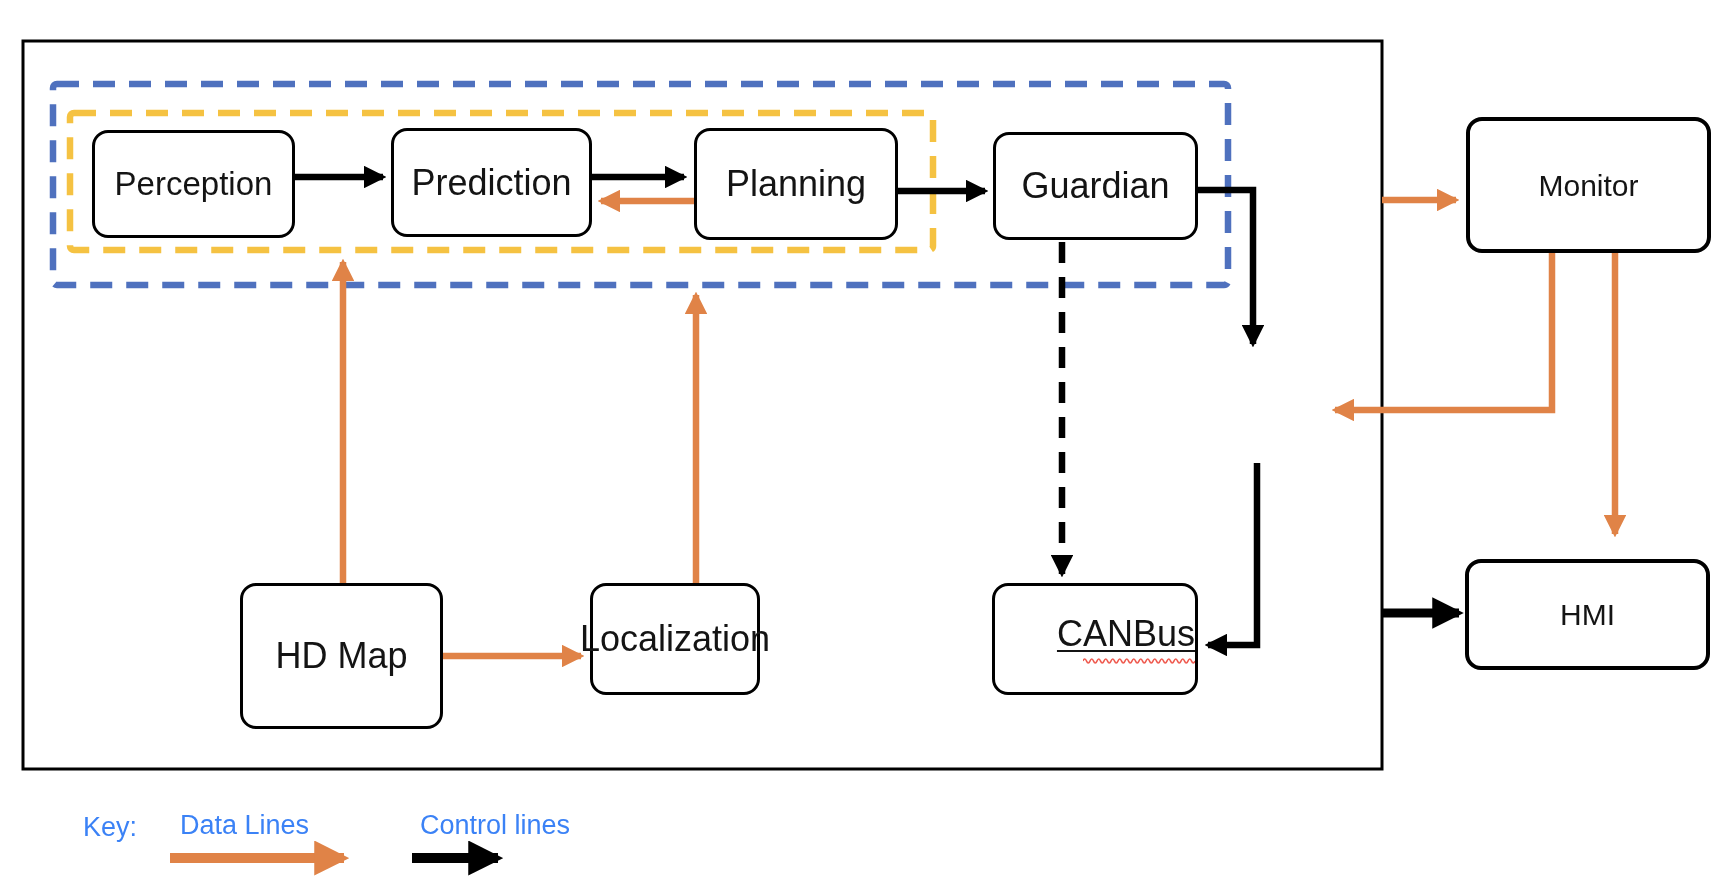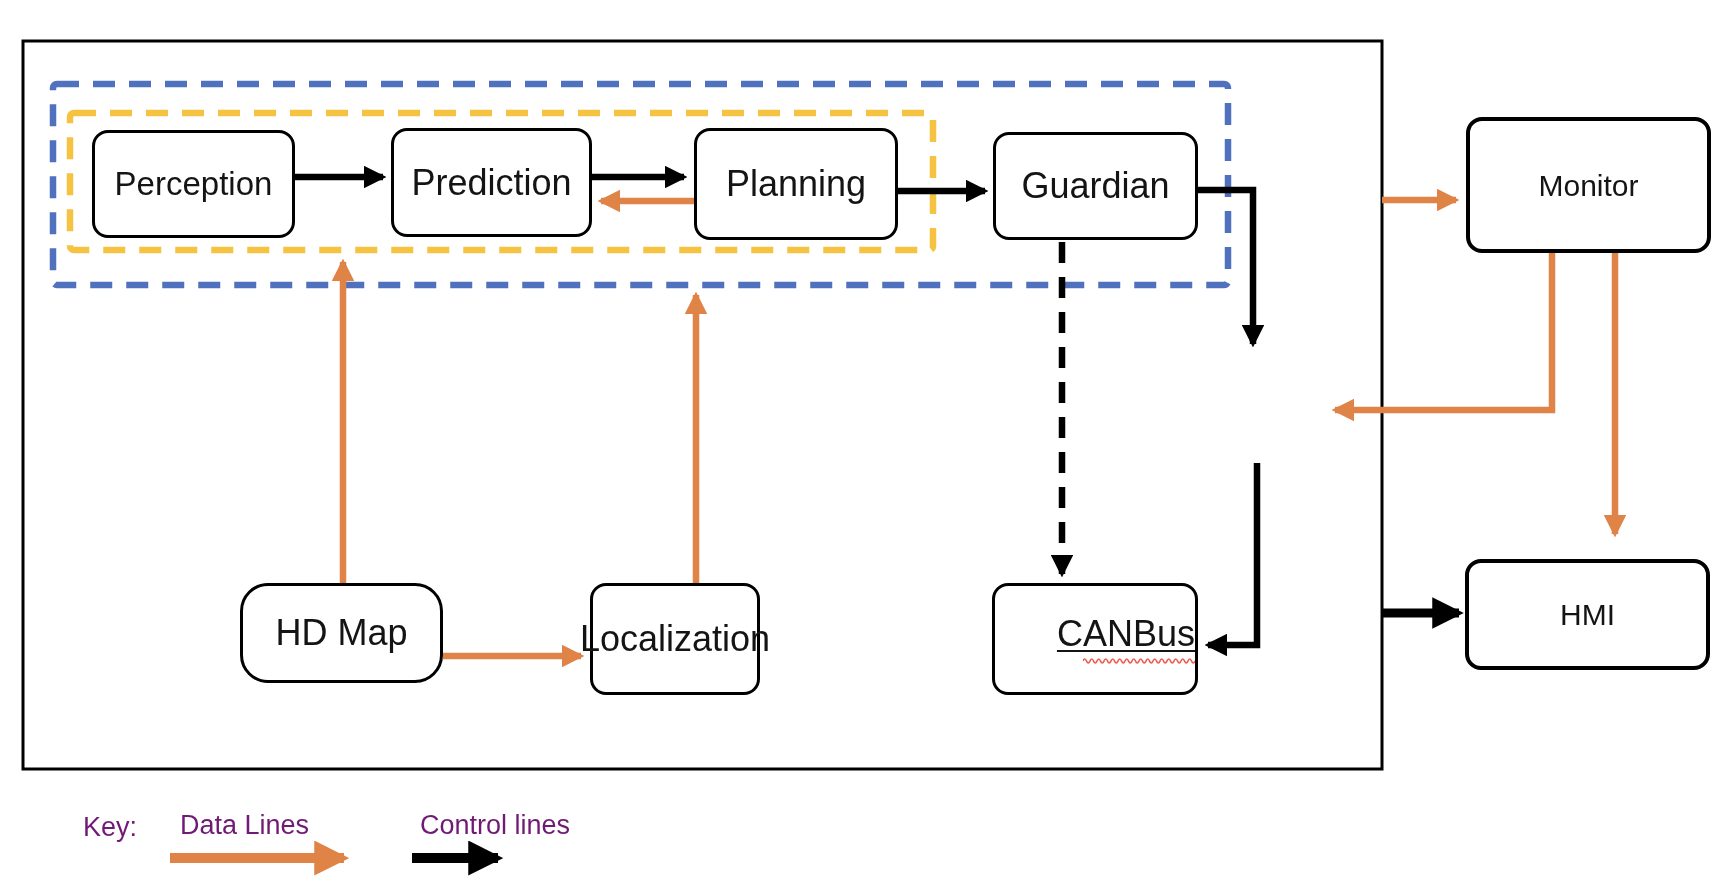"HD Map" div.node { border-radius: 28px -> none; height: 100px -> 146px }
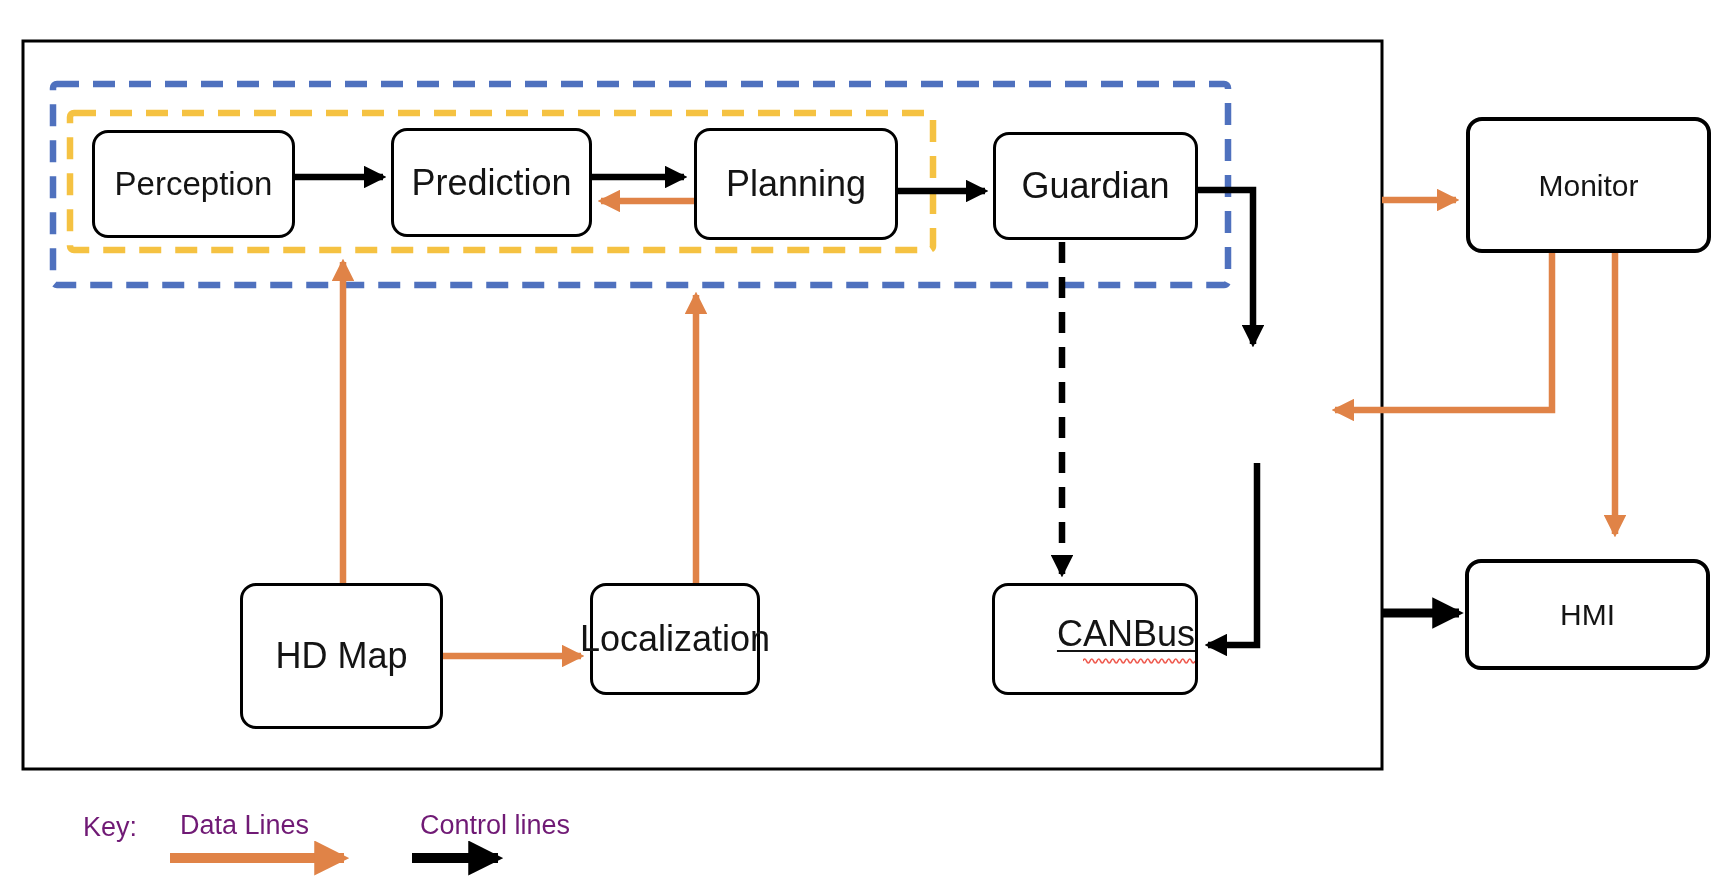"Key:" .legend-label { color: #701a75 -> #3b82f6 }
